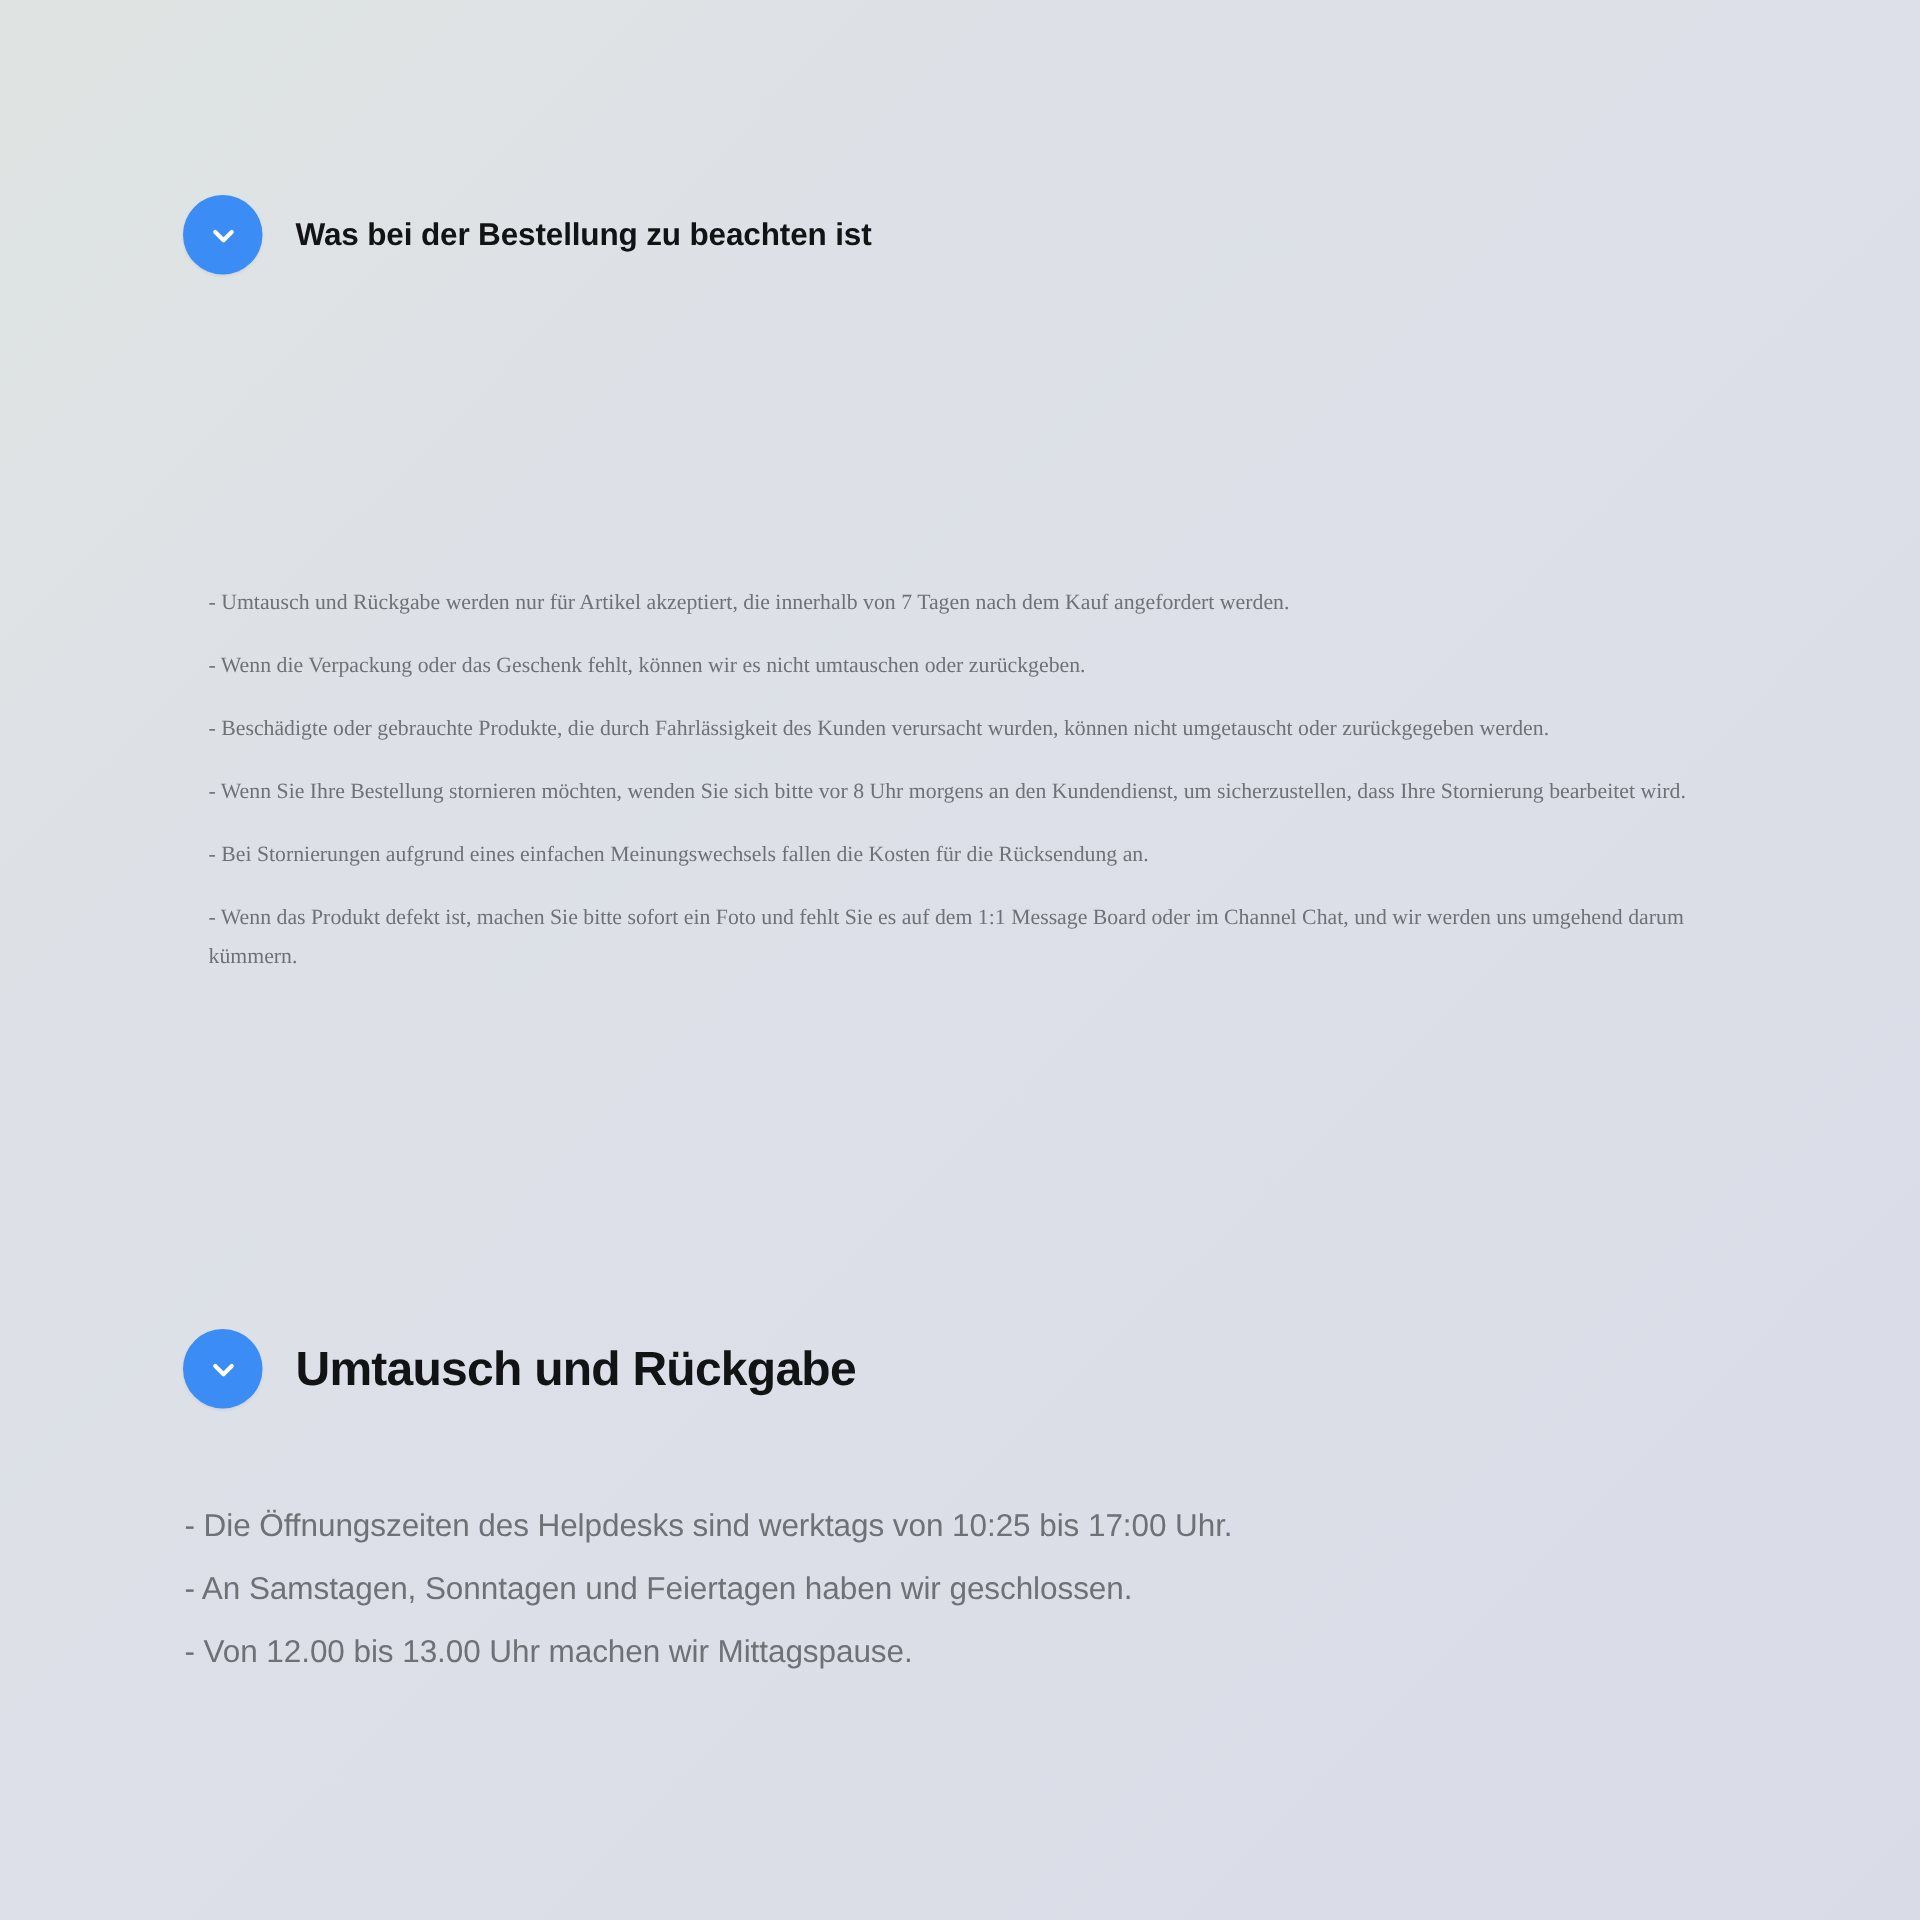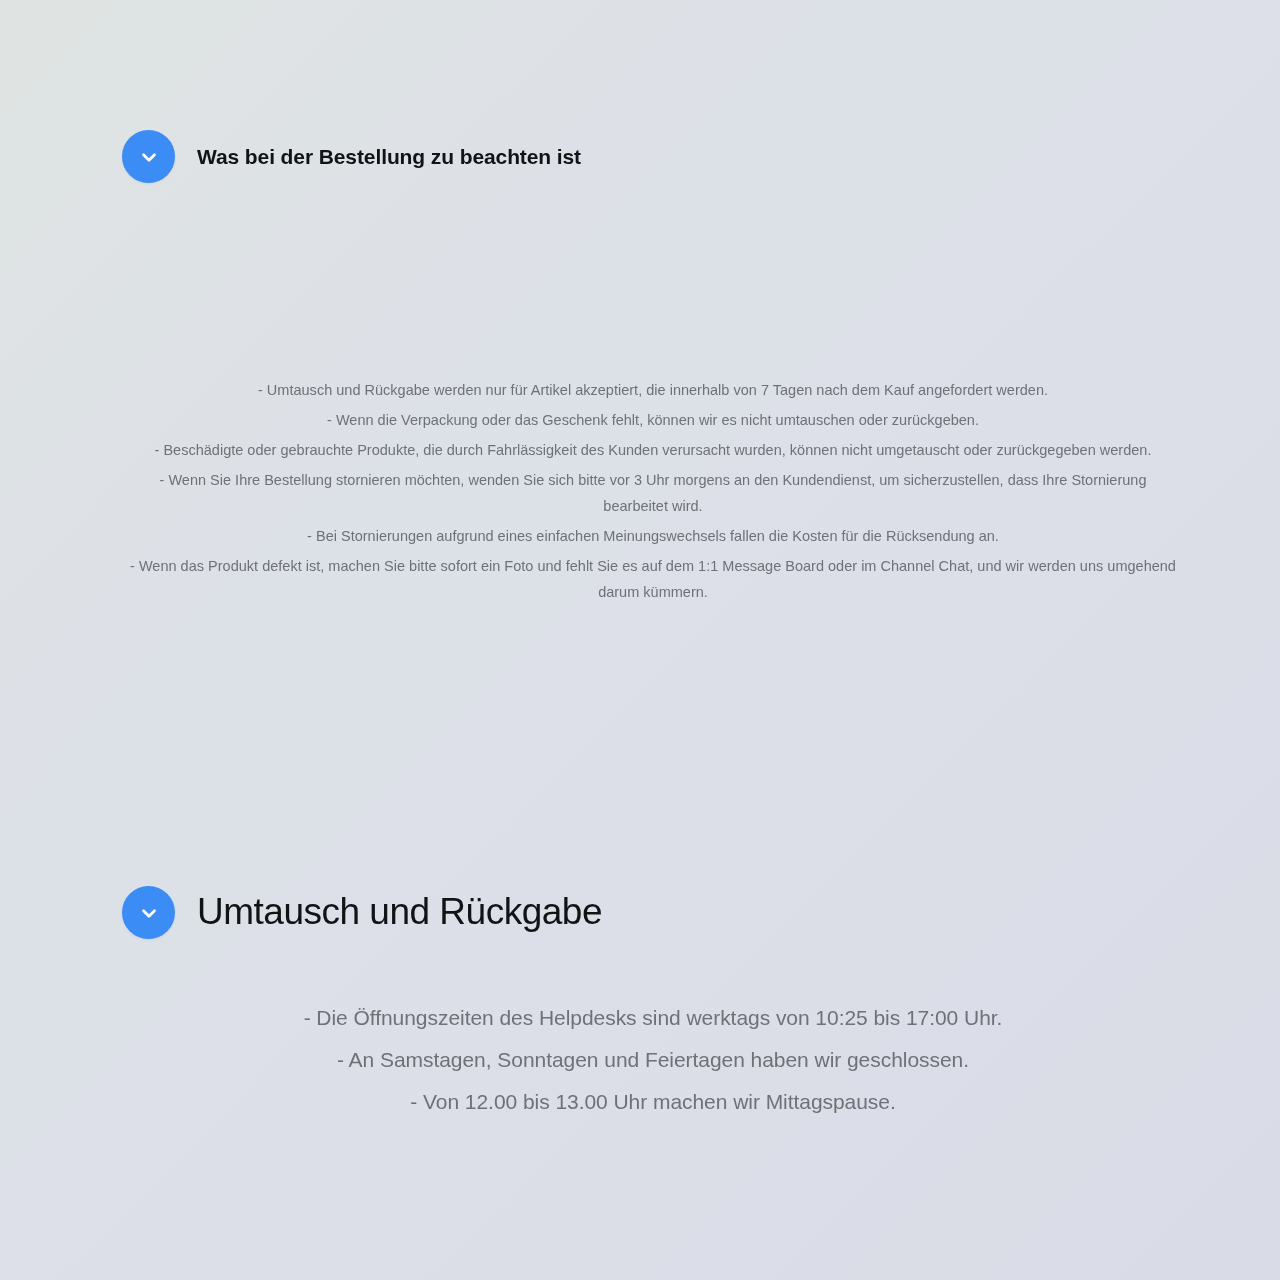"Was bei der Bestellung zu" .page { text-align: center -> none }
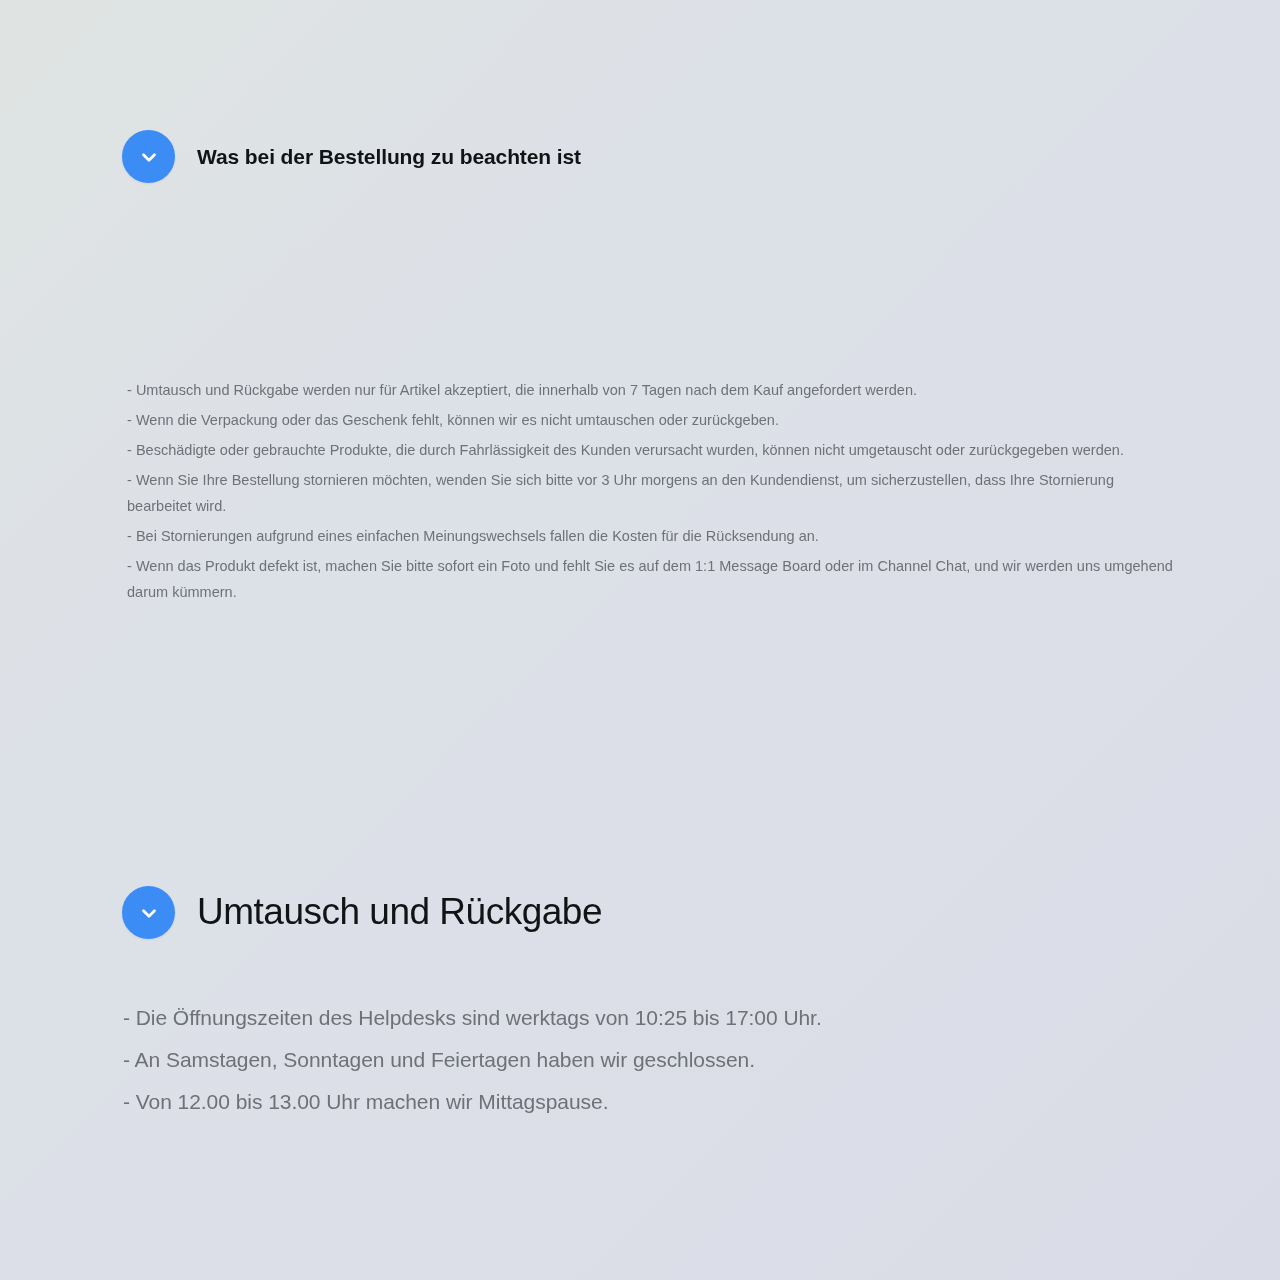"- Umtausch und Rückgabe werden" .body-one p { font-family: none -> Liberation Serif, serif; margin: 4px -> 16px }
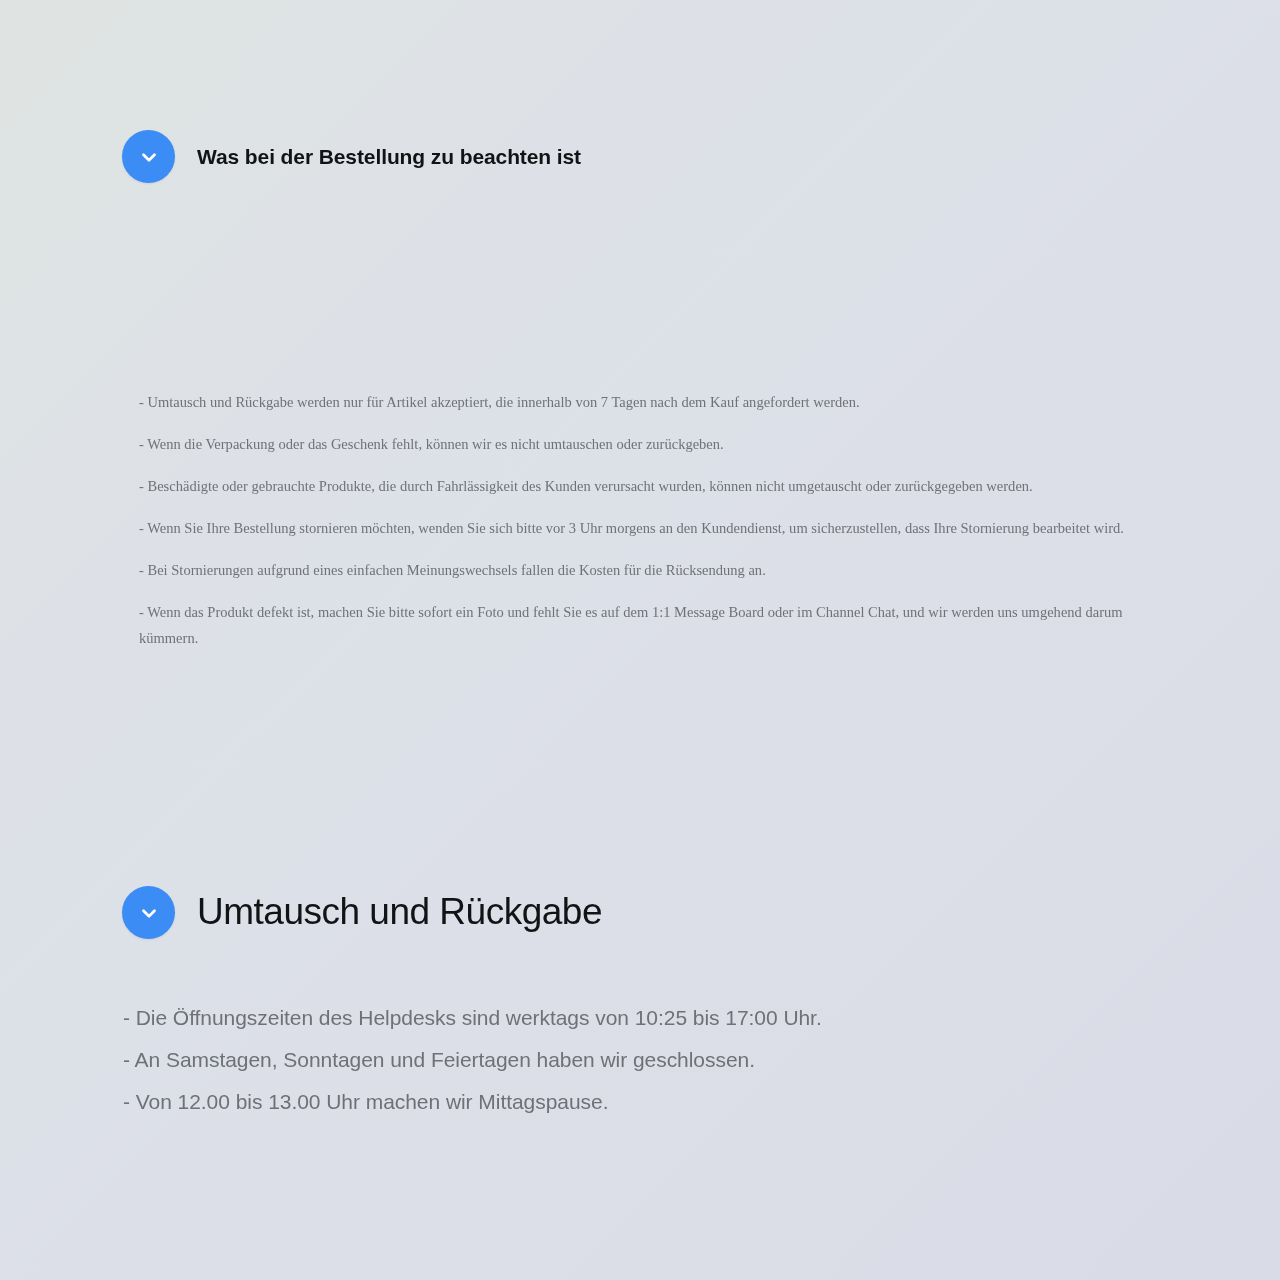"- Wenn Sie Ihre Bestellung" p { text: 3 -> 8 }
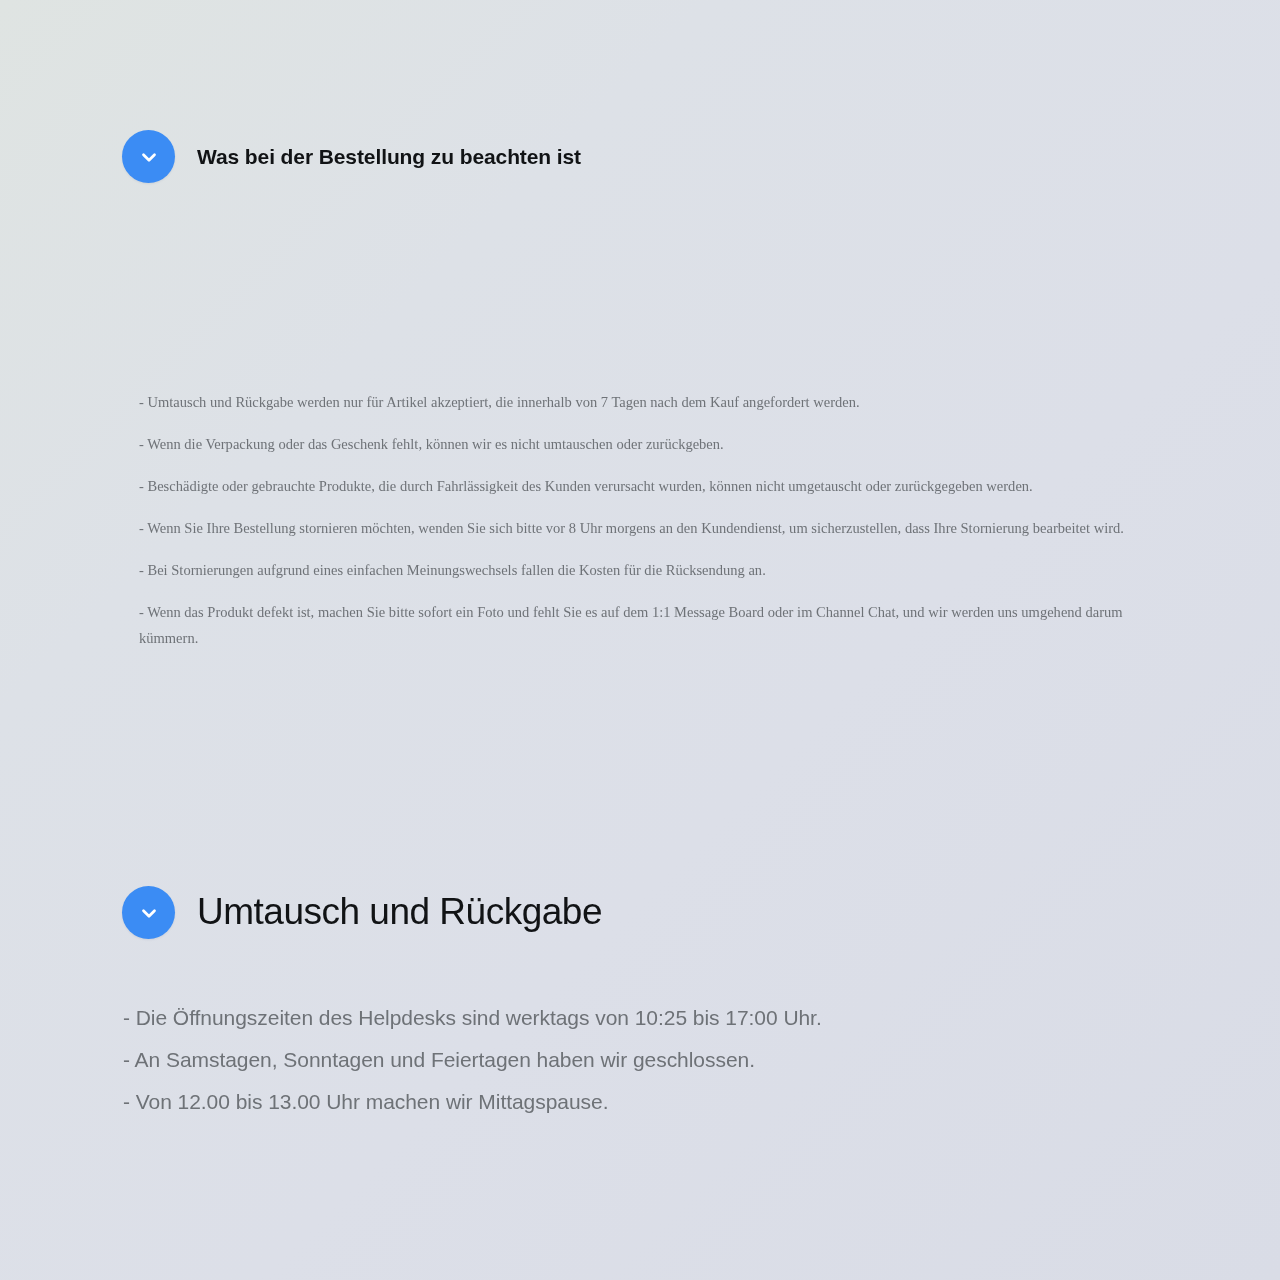"Umtausch und Rückgabe" .sec-title.large { font-size: 37px -> 32px; font-weight: 400 -> 700 }
